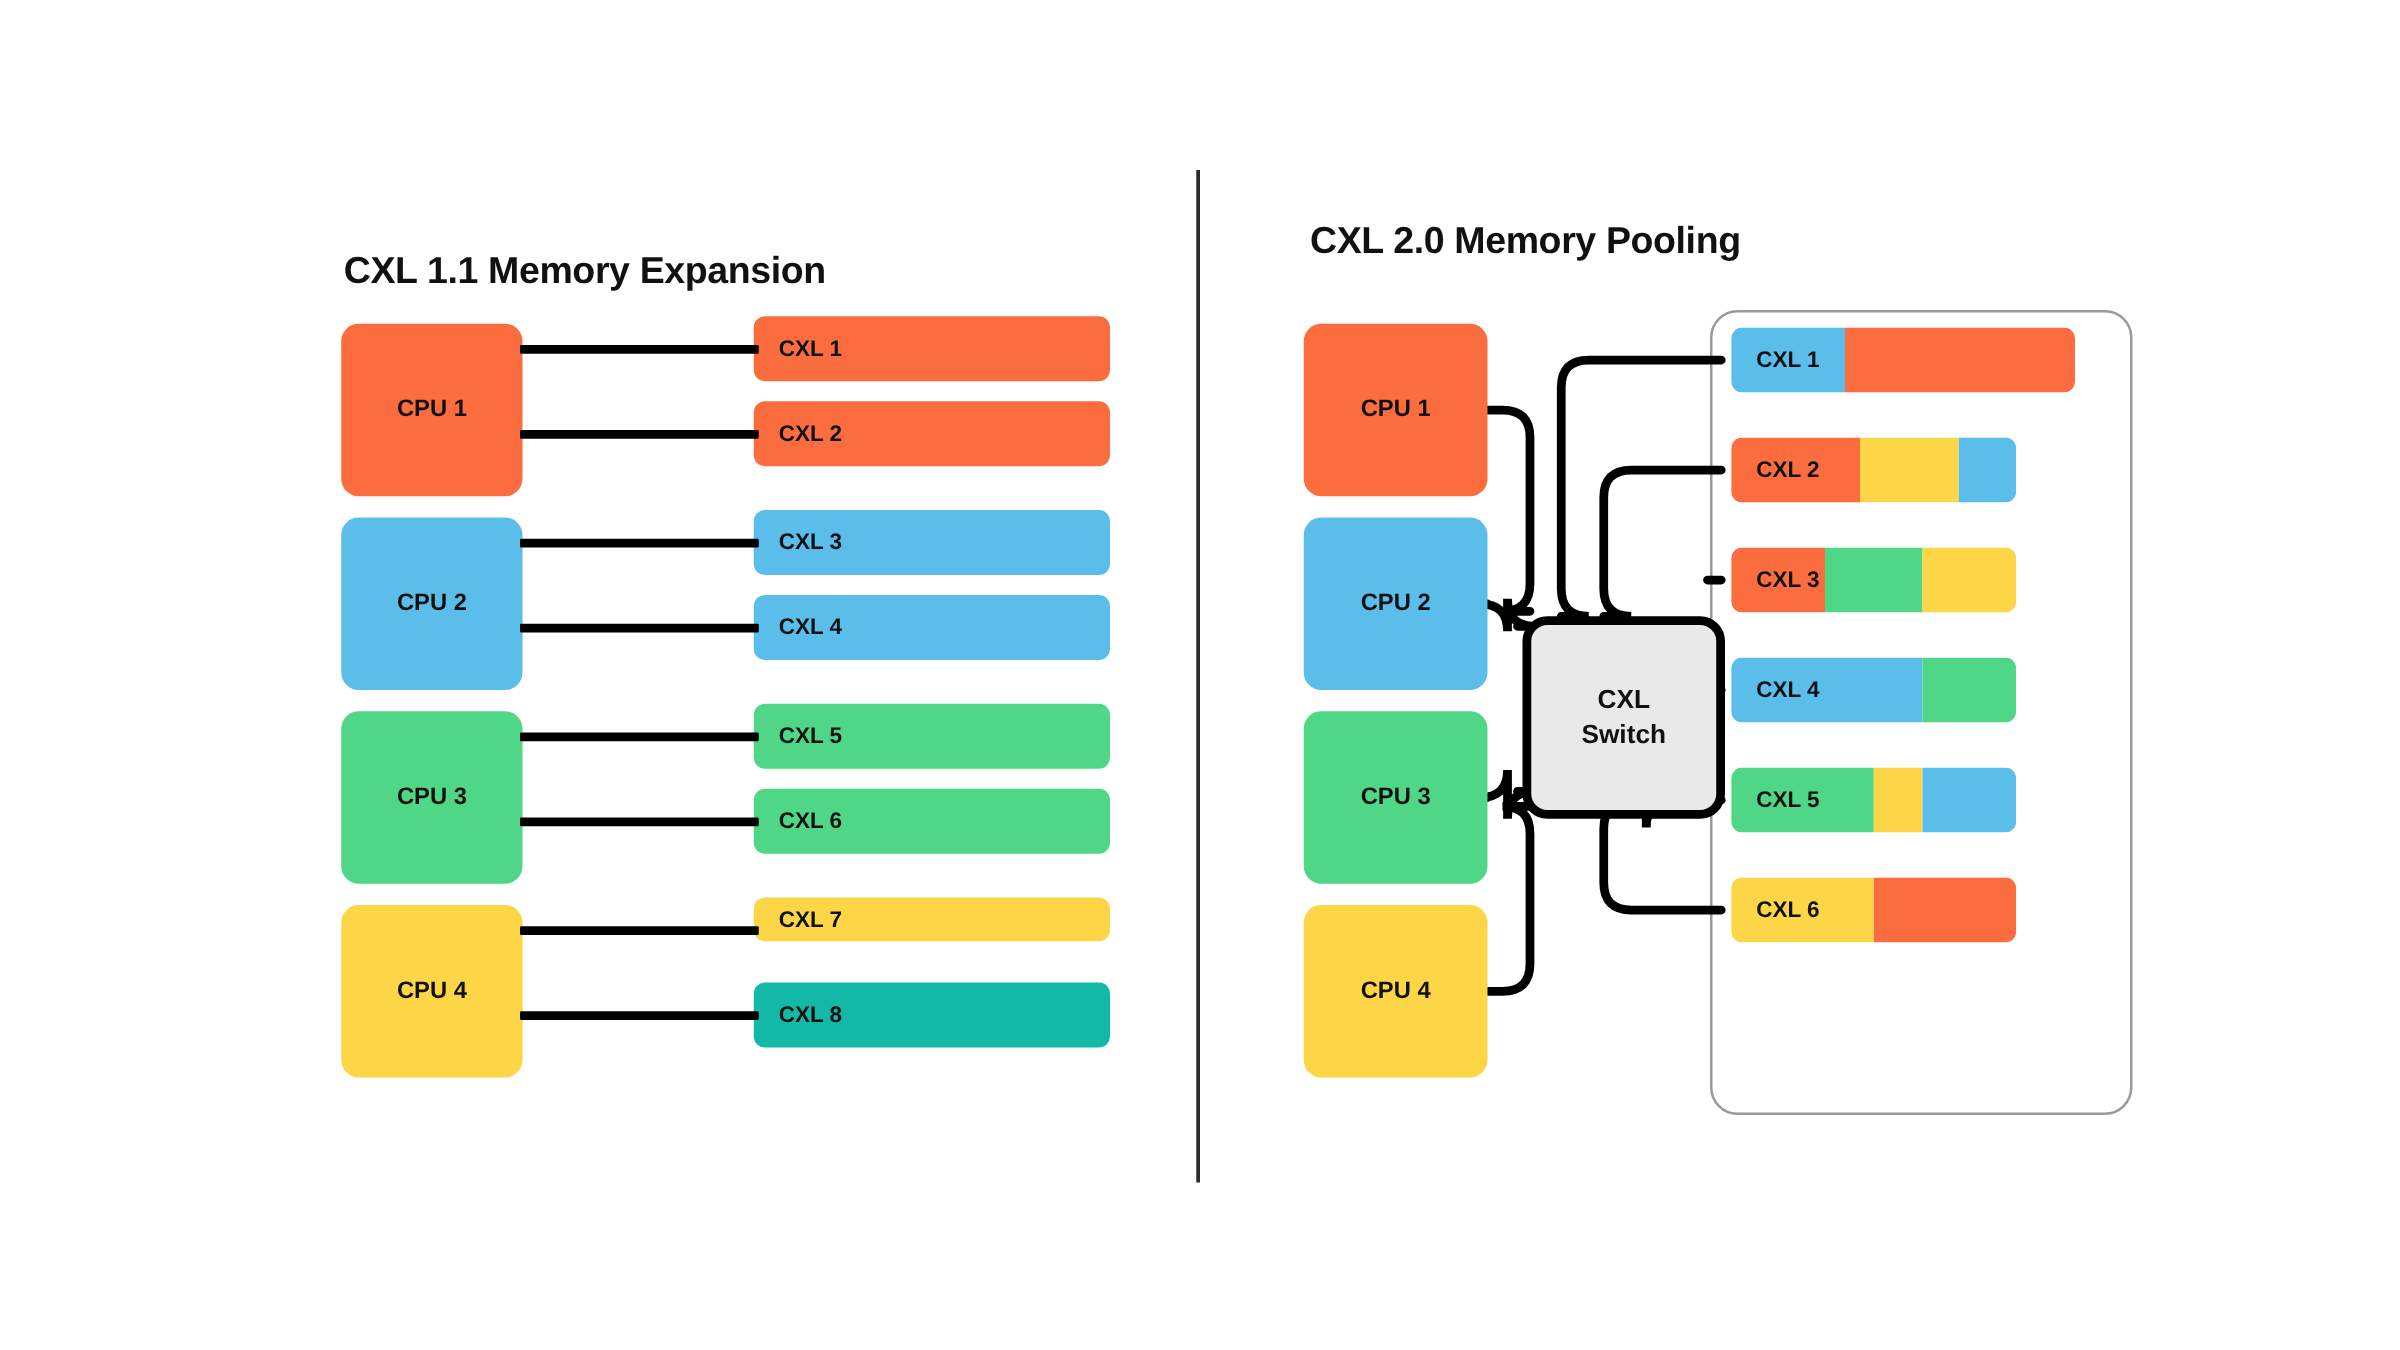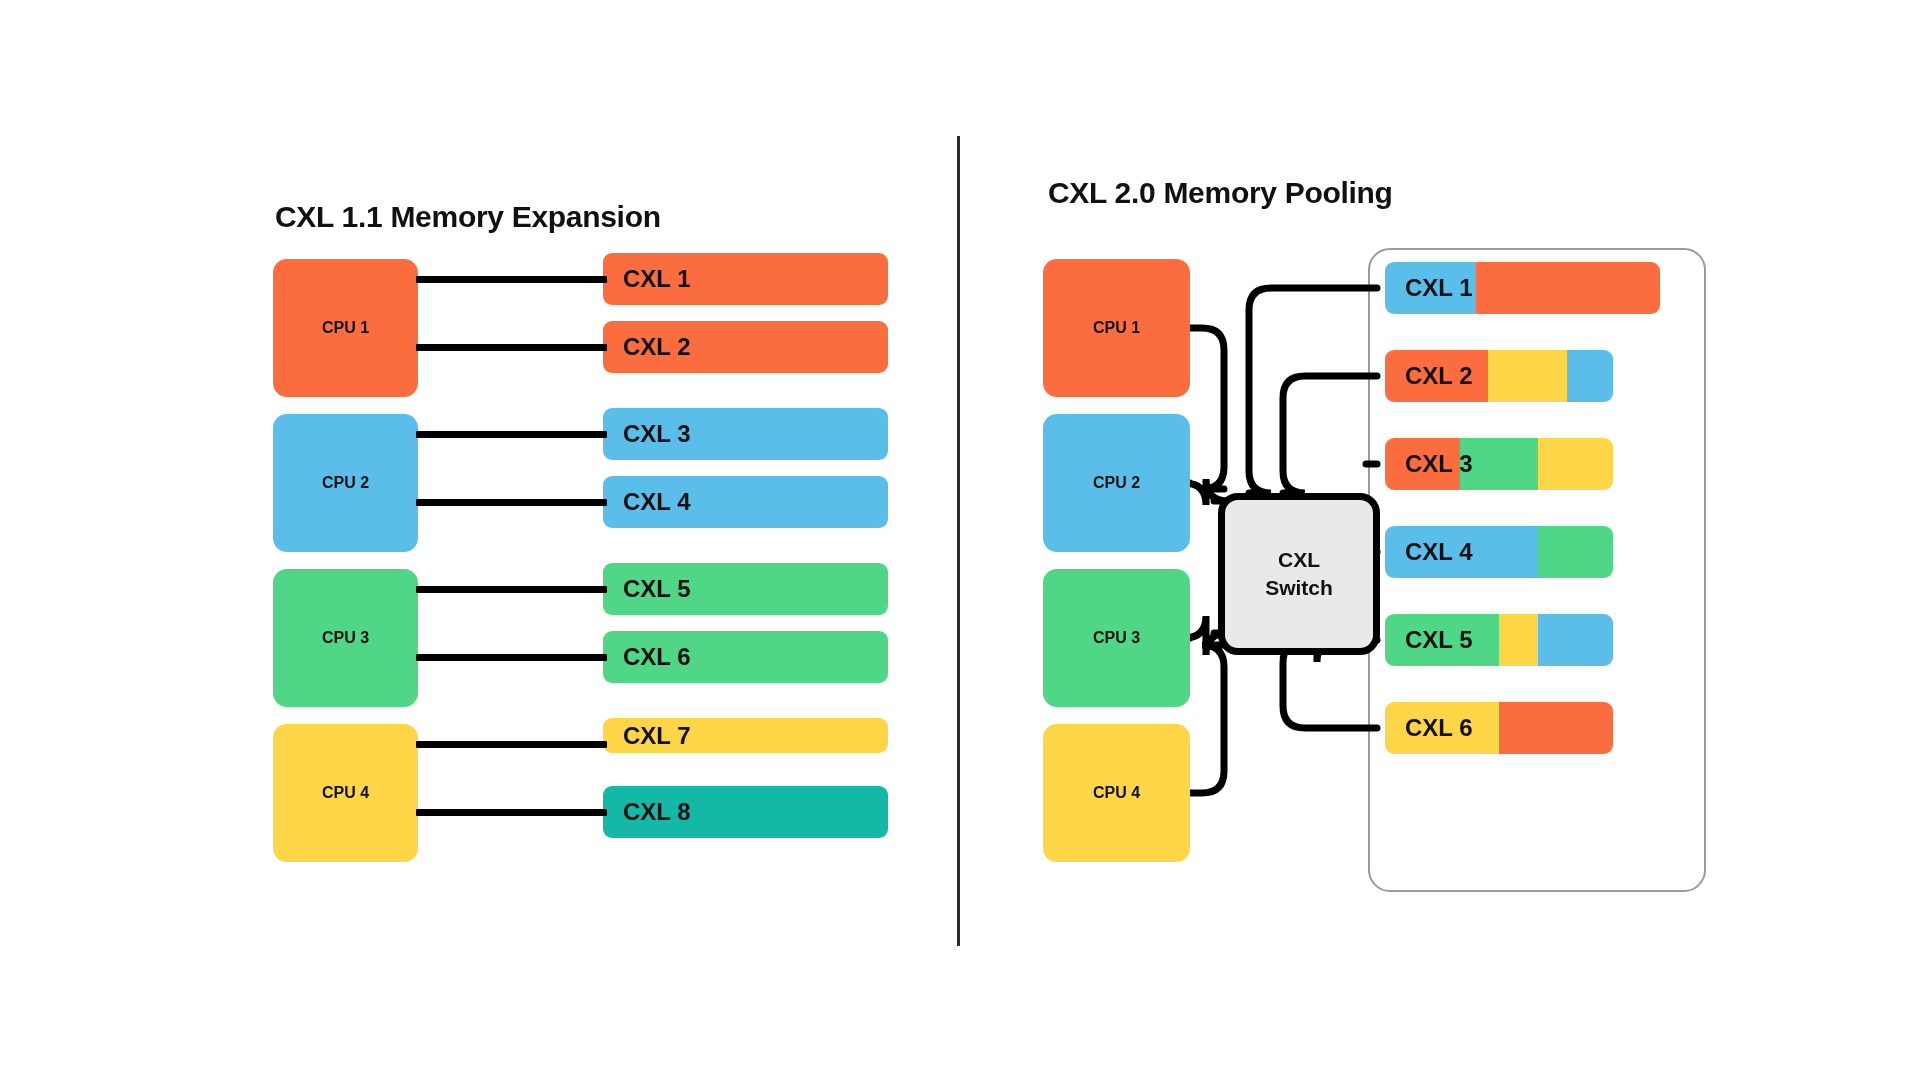"CXL 1" .cxl-bar .label { font-size: 24px -> 18px }
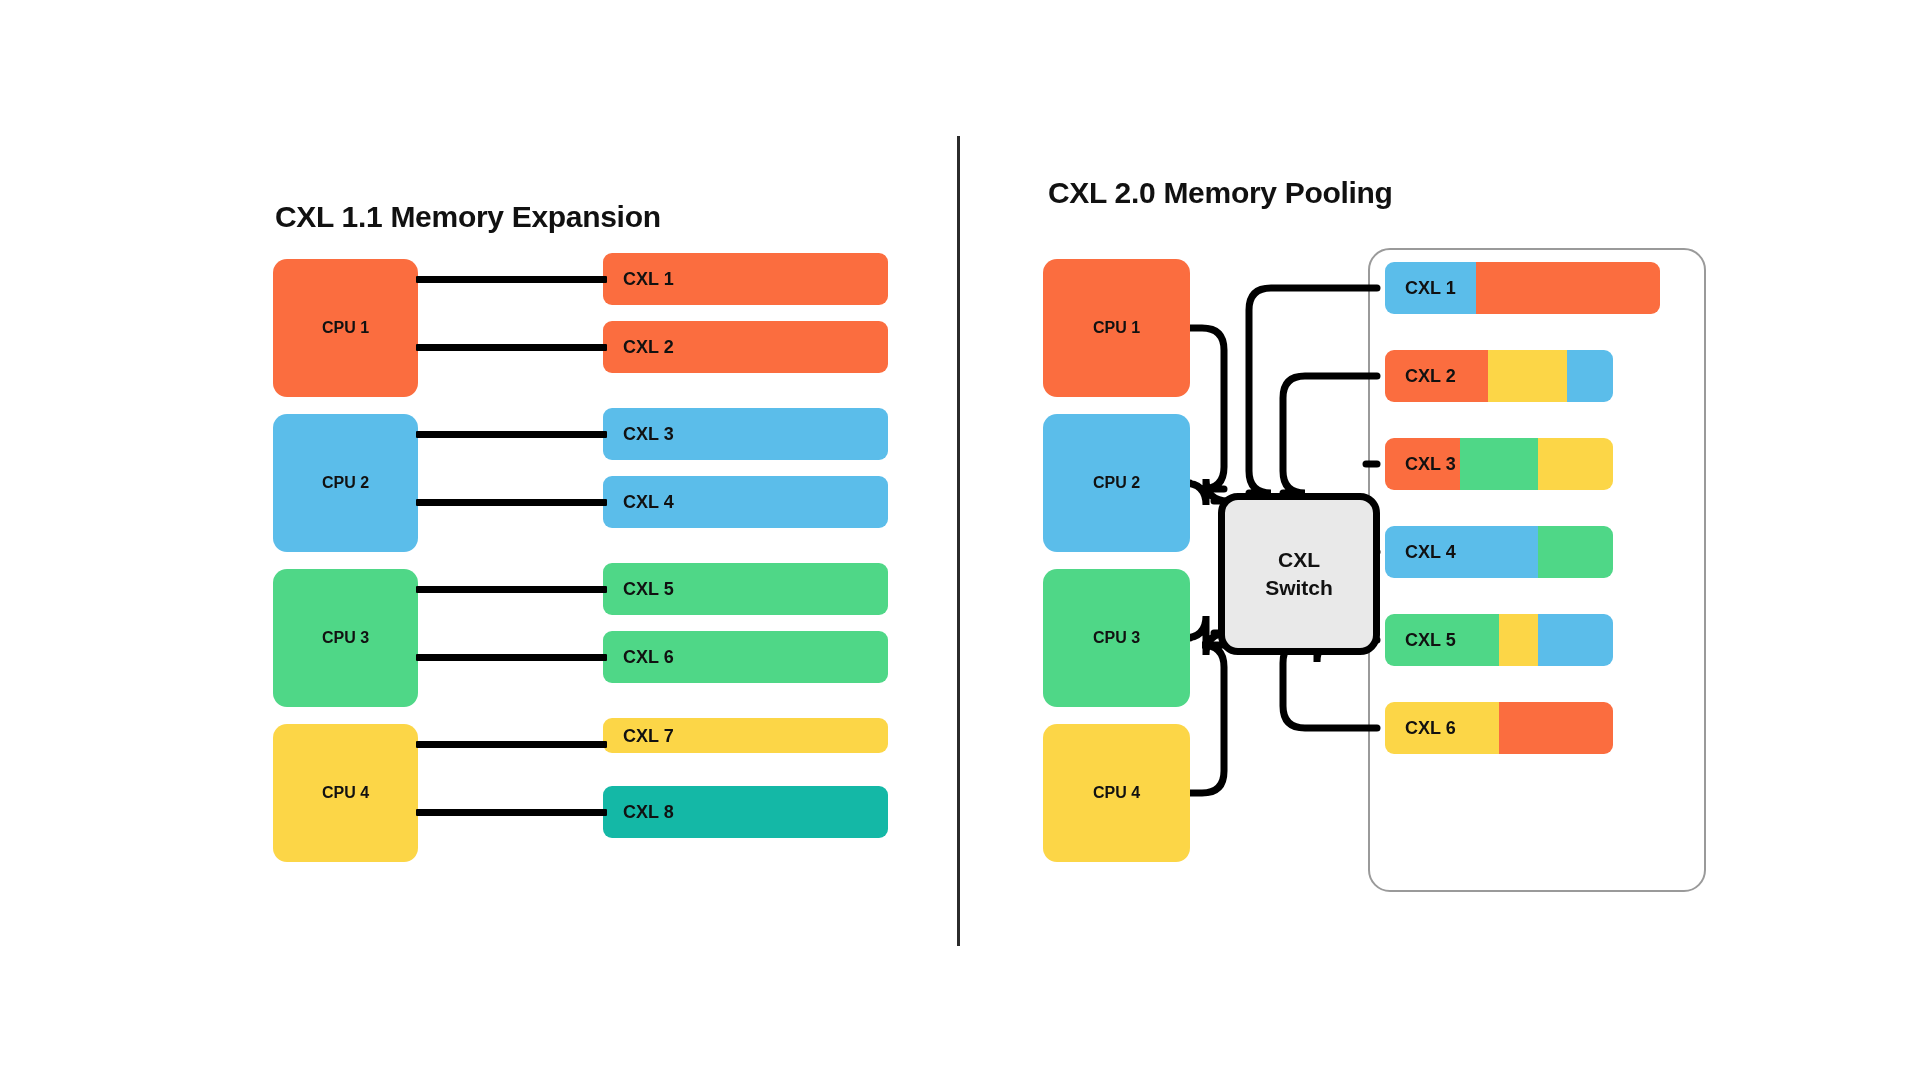"CPU 1" .cpu-box { font-size: 16px -> 19px }
